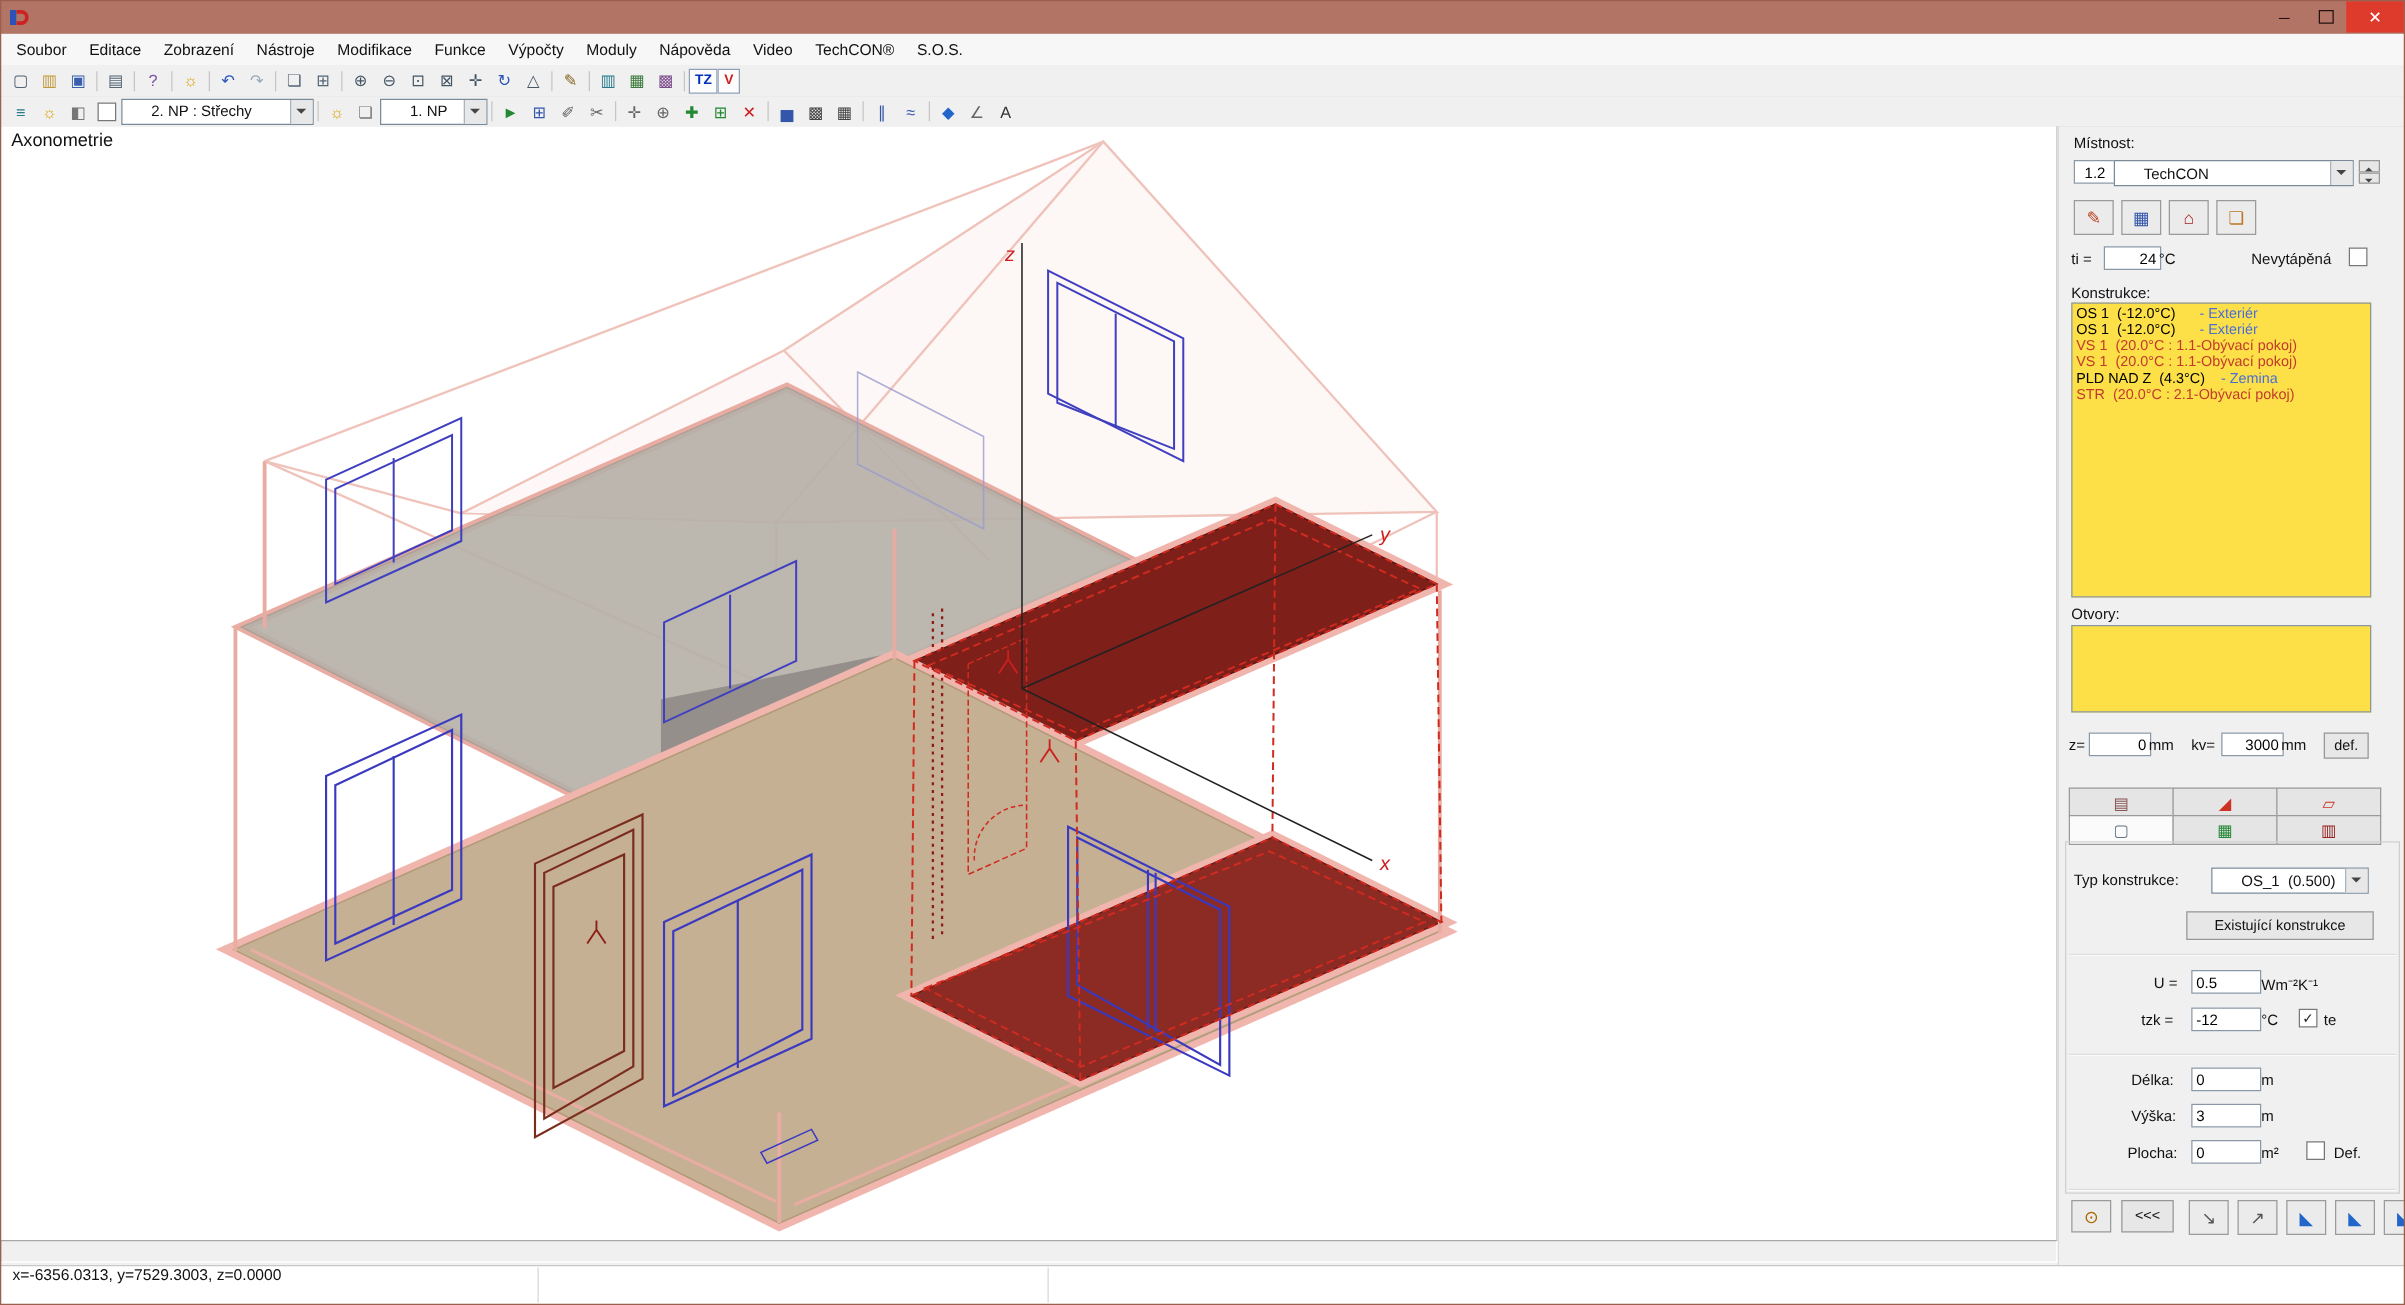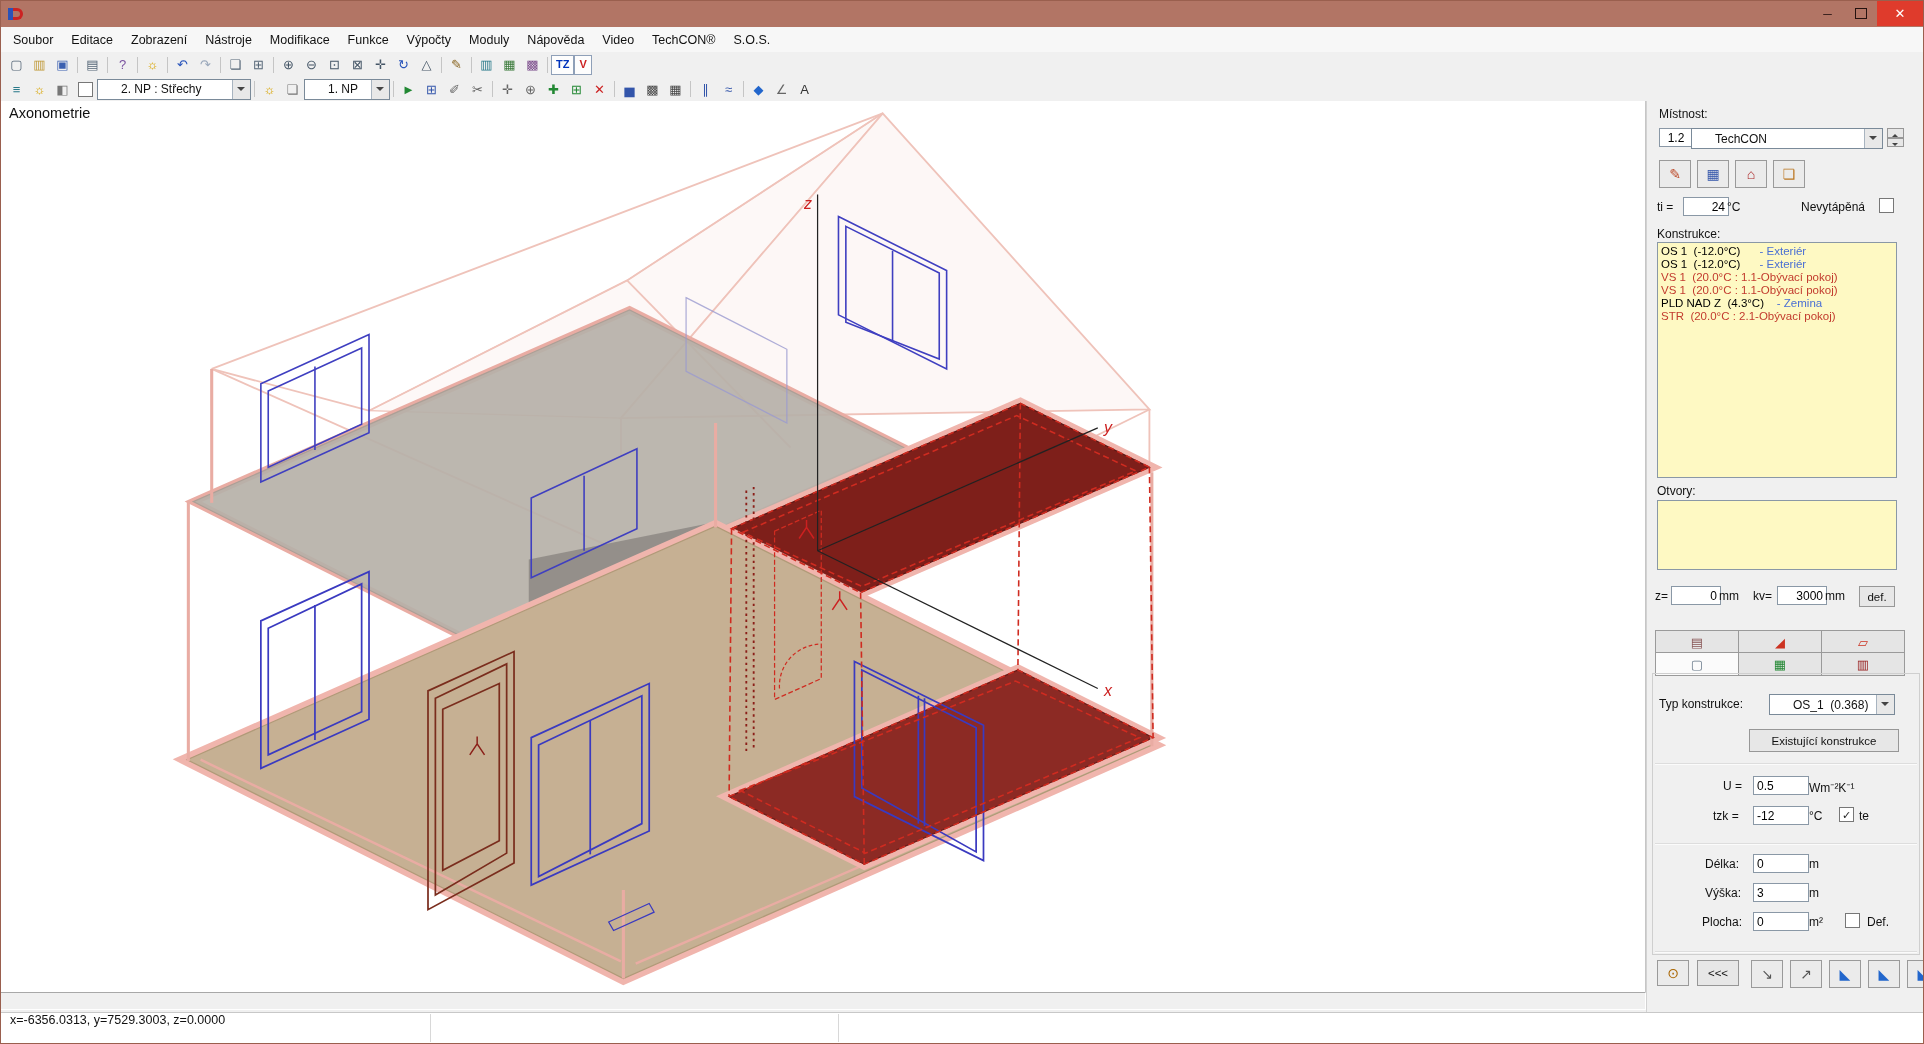"OS 1 (-12.0°C) - Exteriér" .listbox { background: #fef9c3 -> #fde047 }
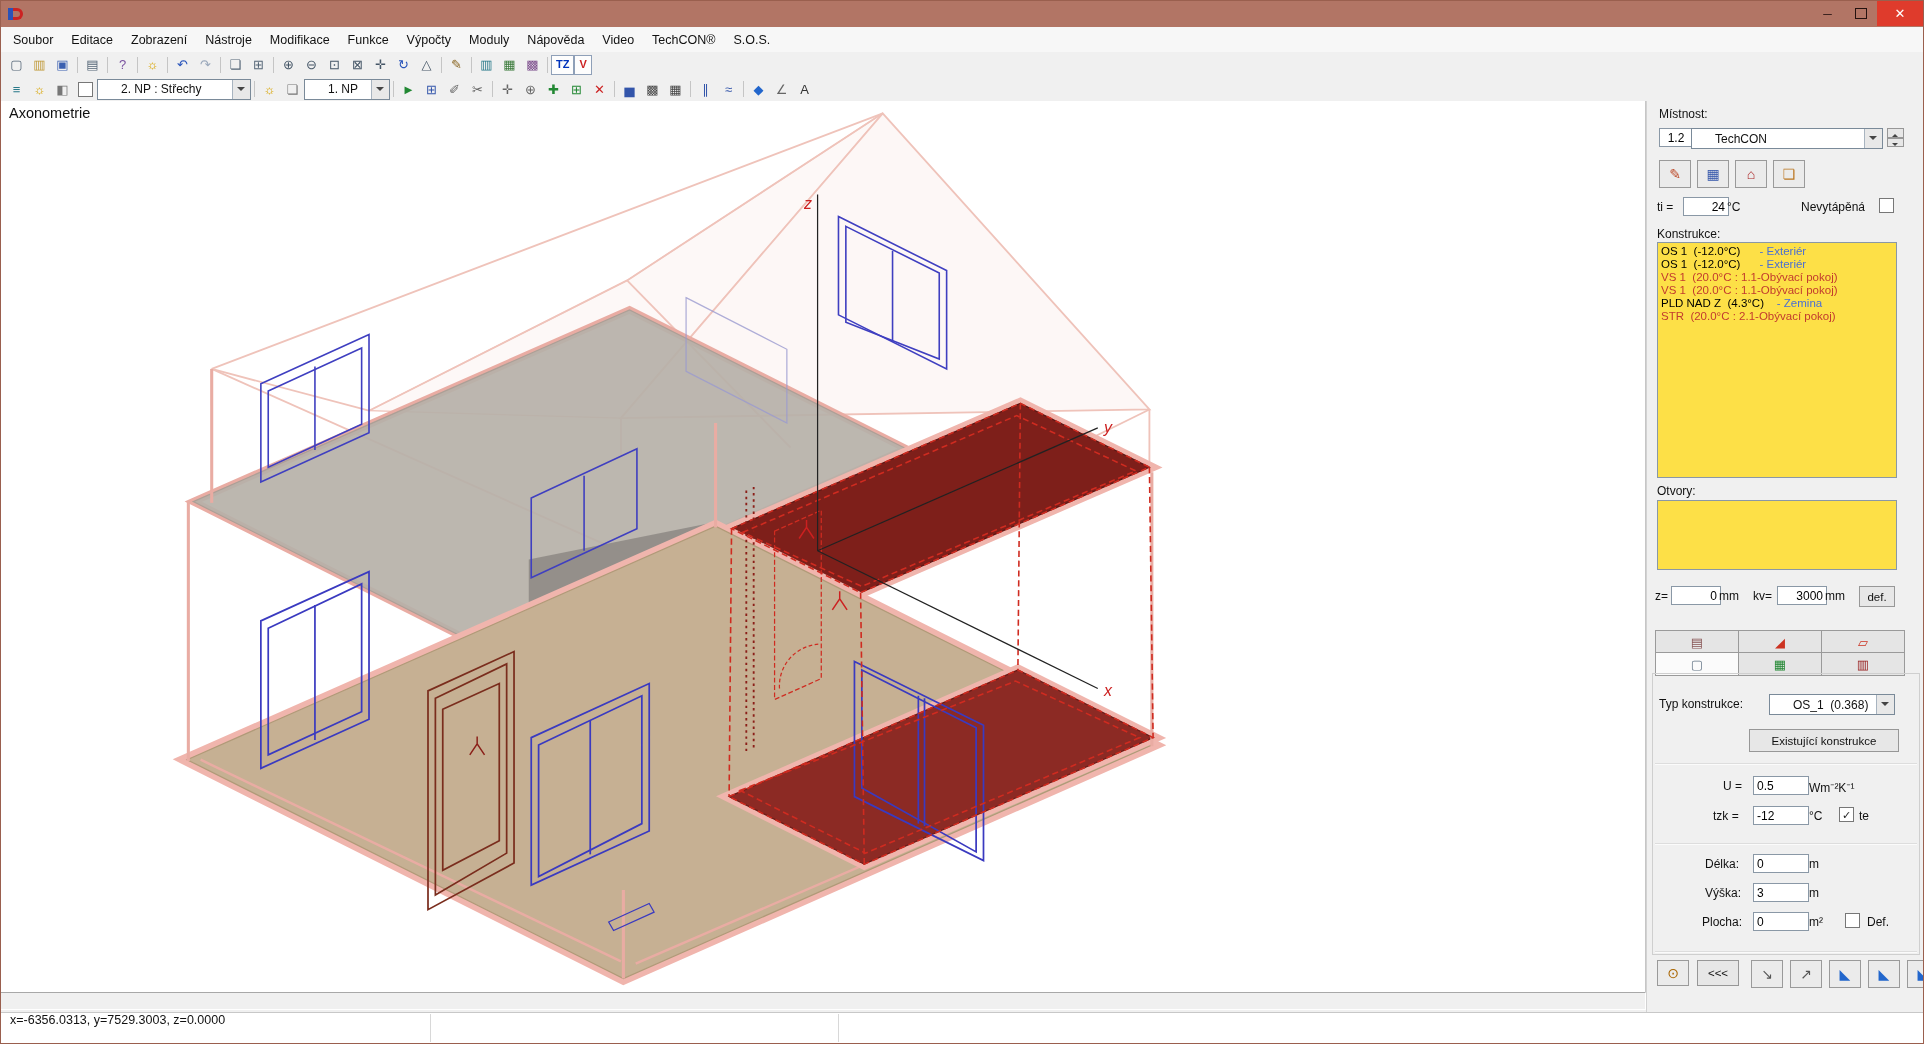"OS_1 (0.368)" span.combo-text { text: 0.368 -> 0.500 }
